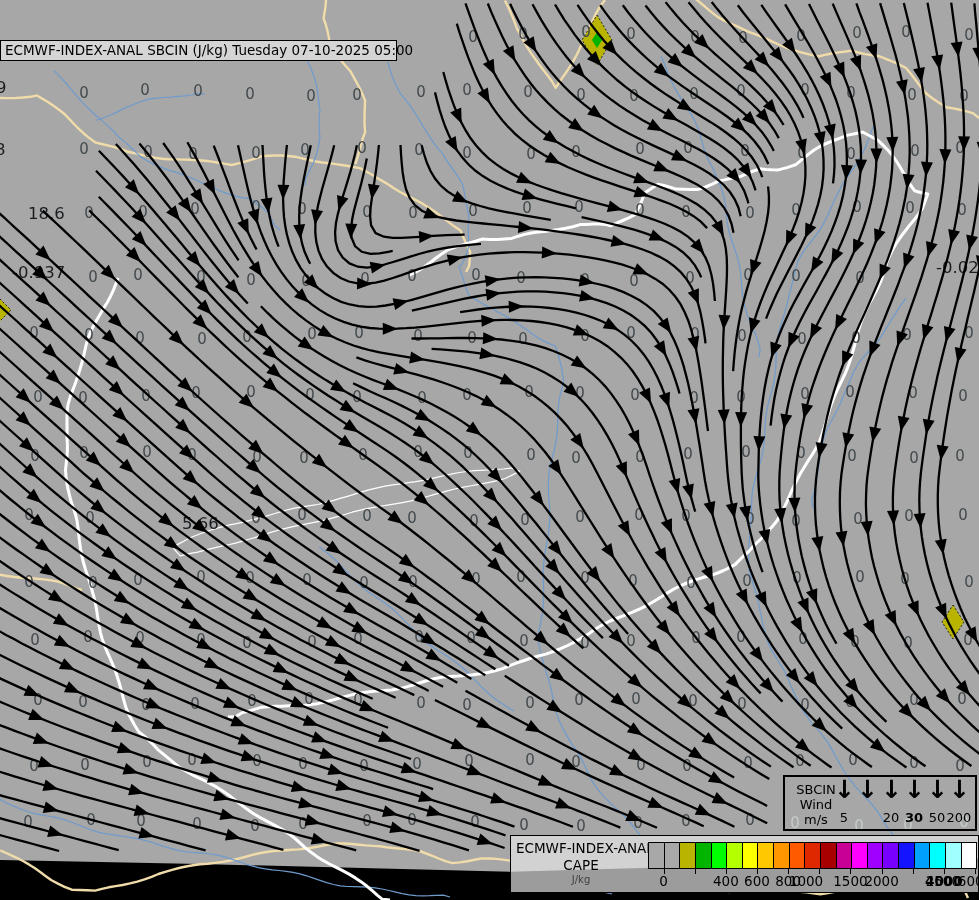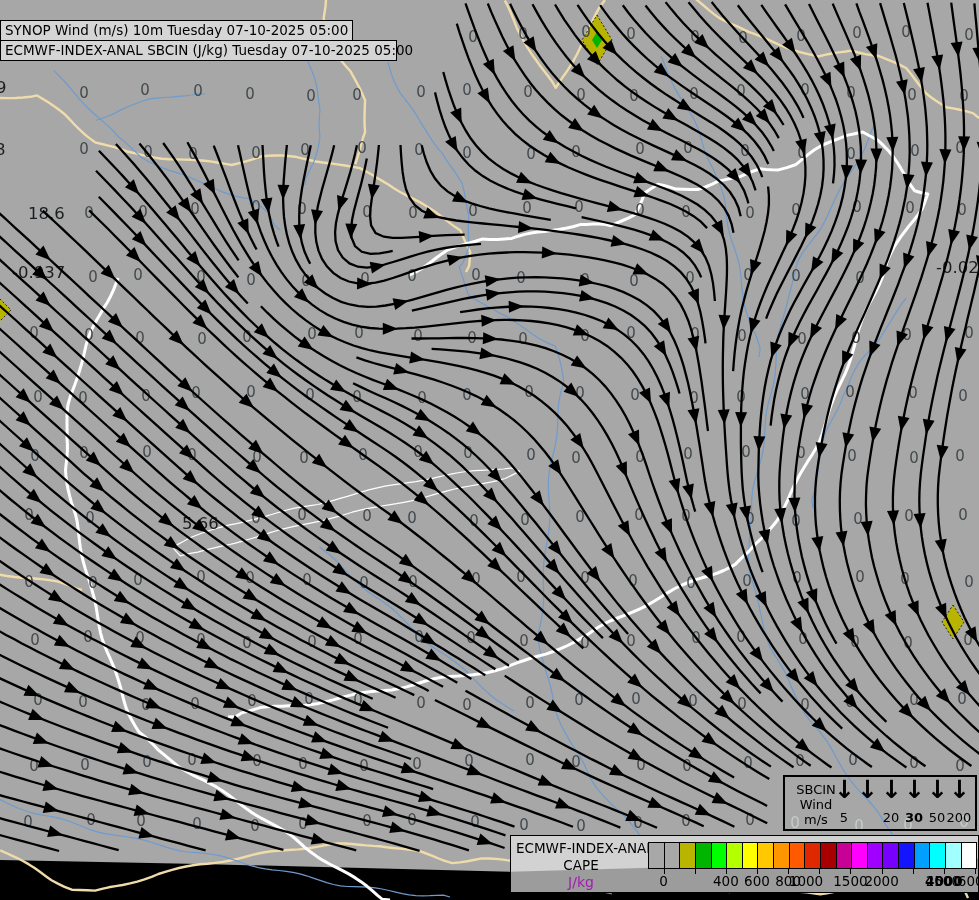"SYNOP Wind (m/s) 10m Tuesday" div.titlebox { html: <div>SYNOP Wind (m/s) 10m Tuesday 07-10-2025 05:00</div> -> none }
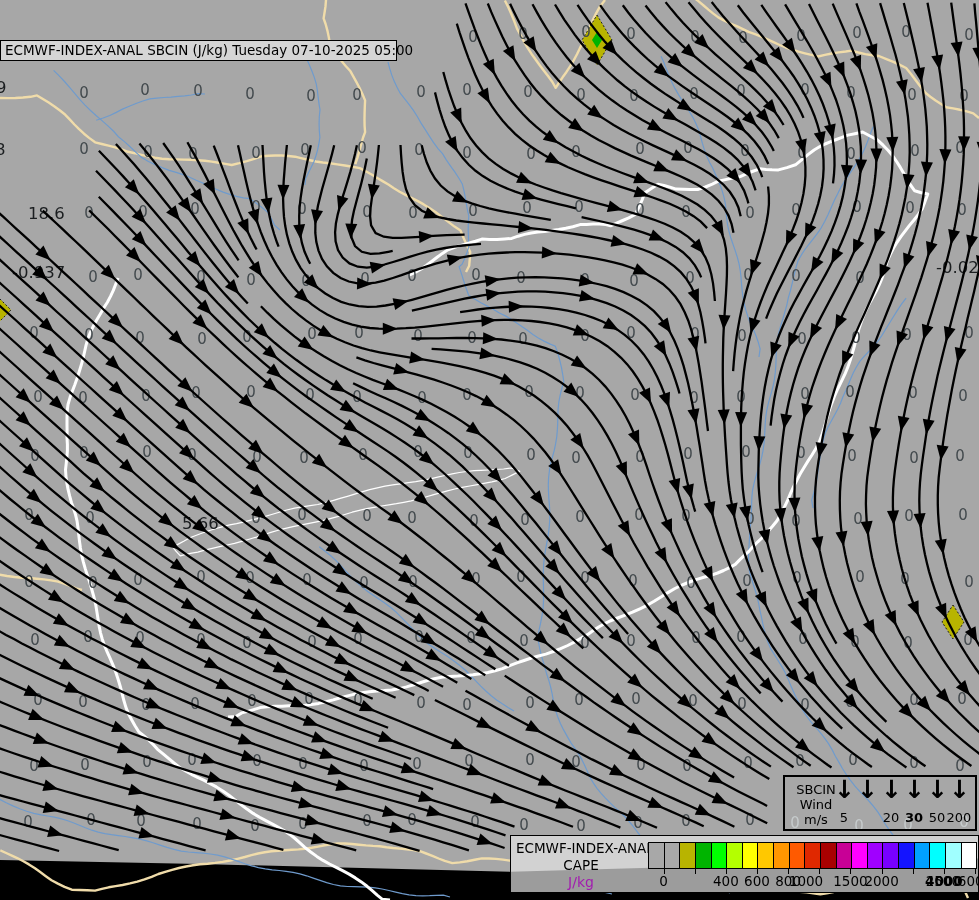"J/kg" .cl-units { color: #a21caf -> #404040; font-size: 14px -> 10px }
